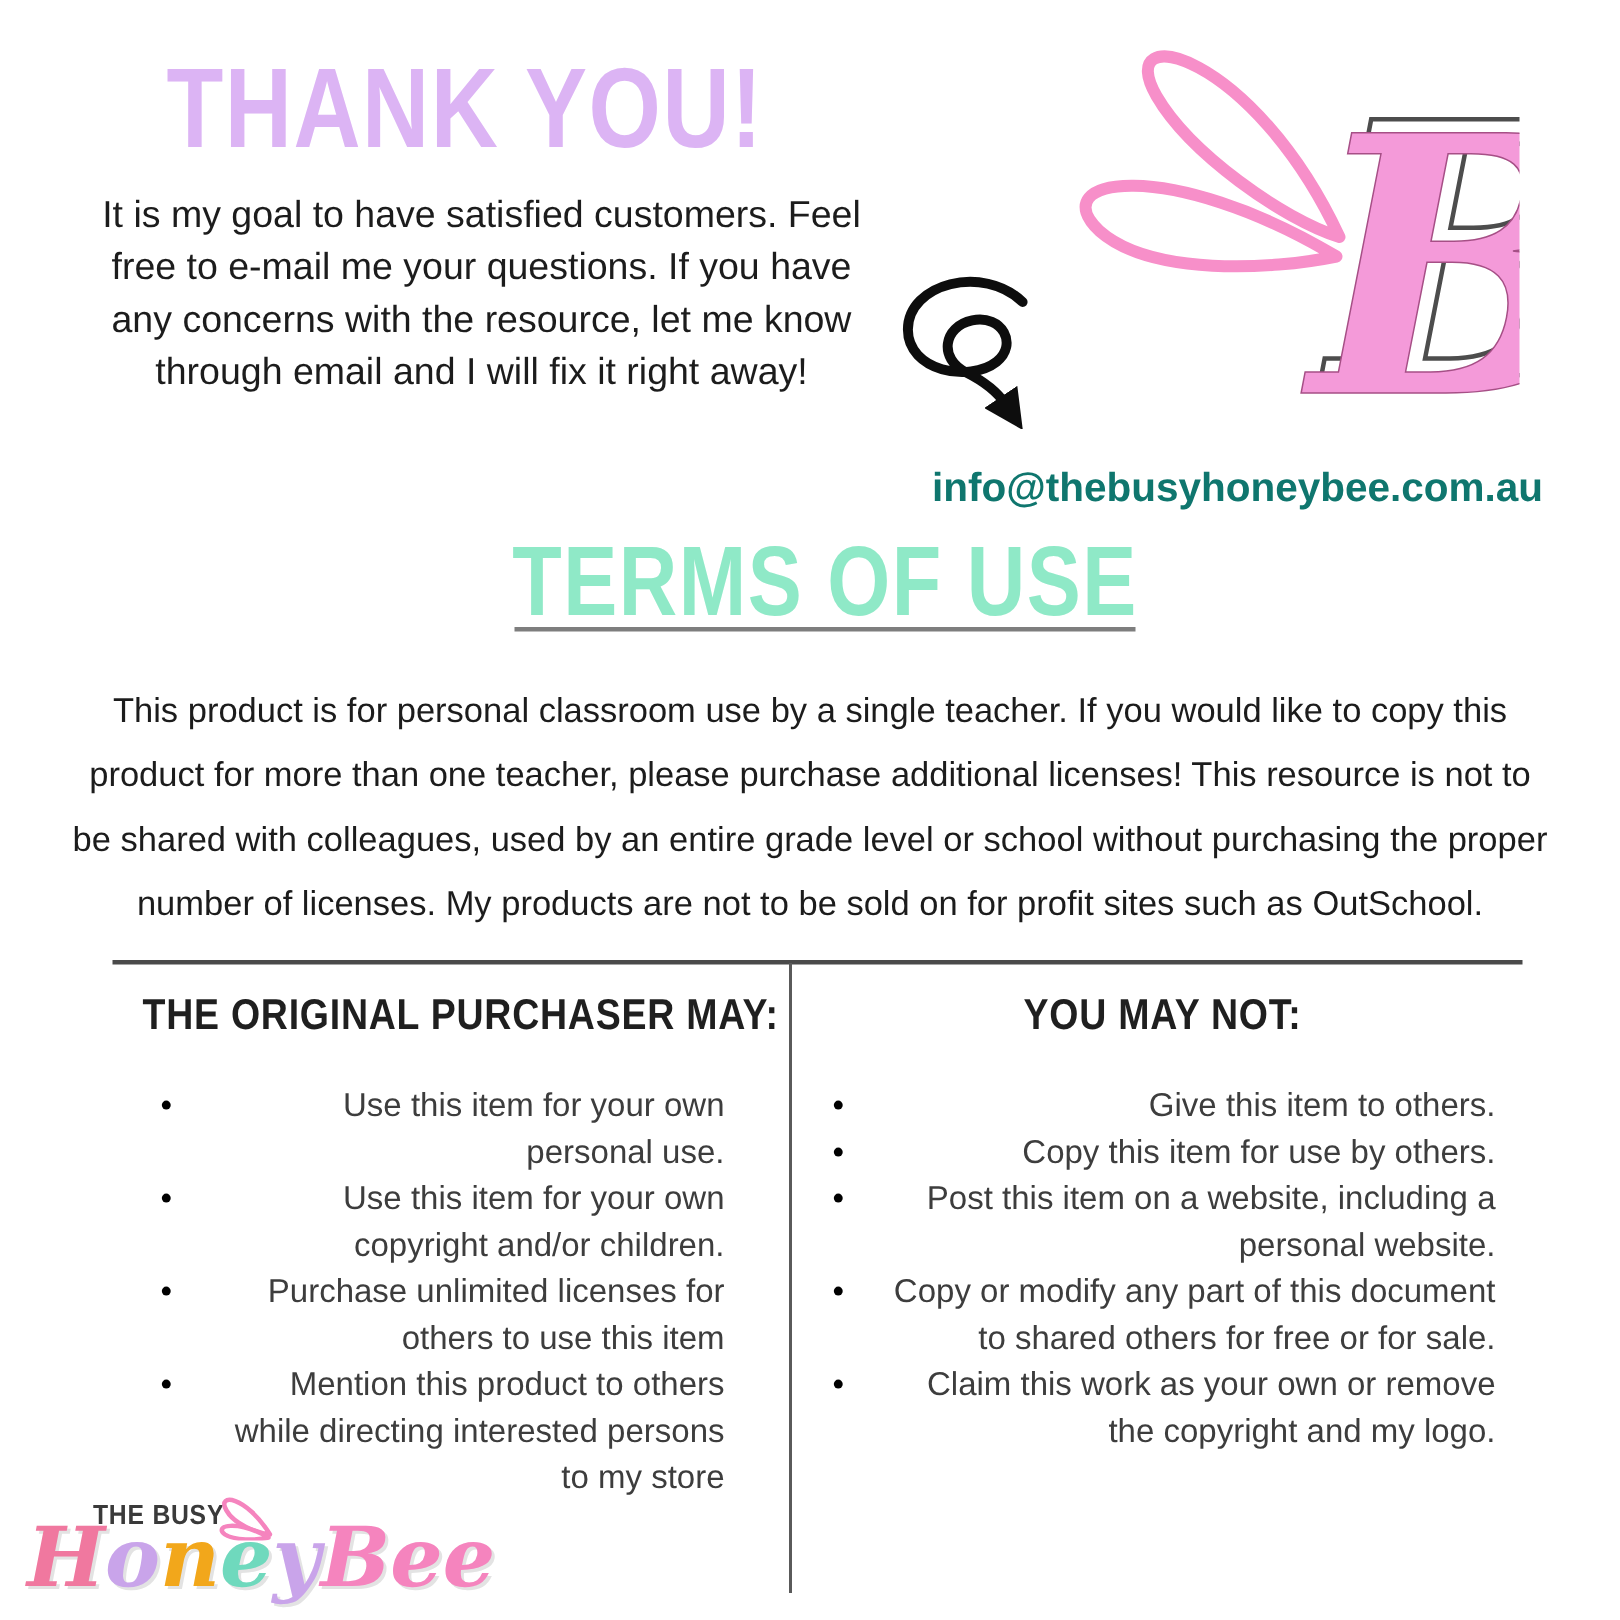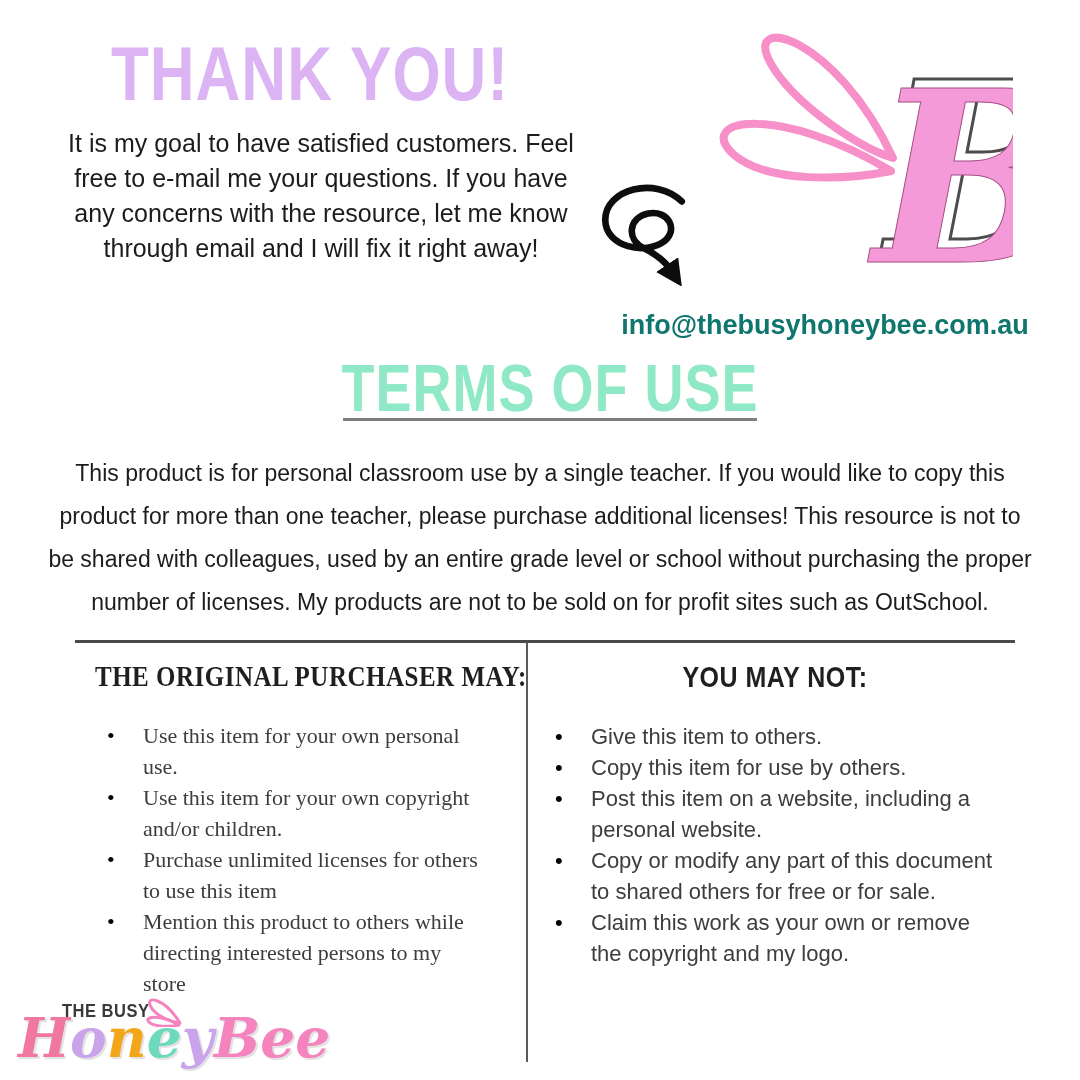"THE ORIGINAL PURCHASER MAY:" #col-left { font-family: Liberation Serif, serif -> none }
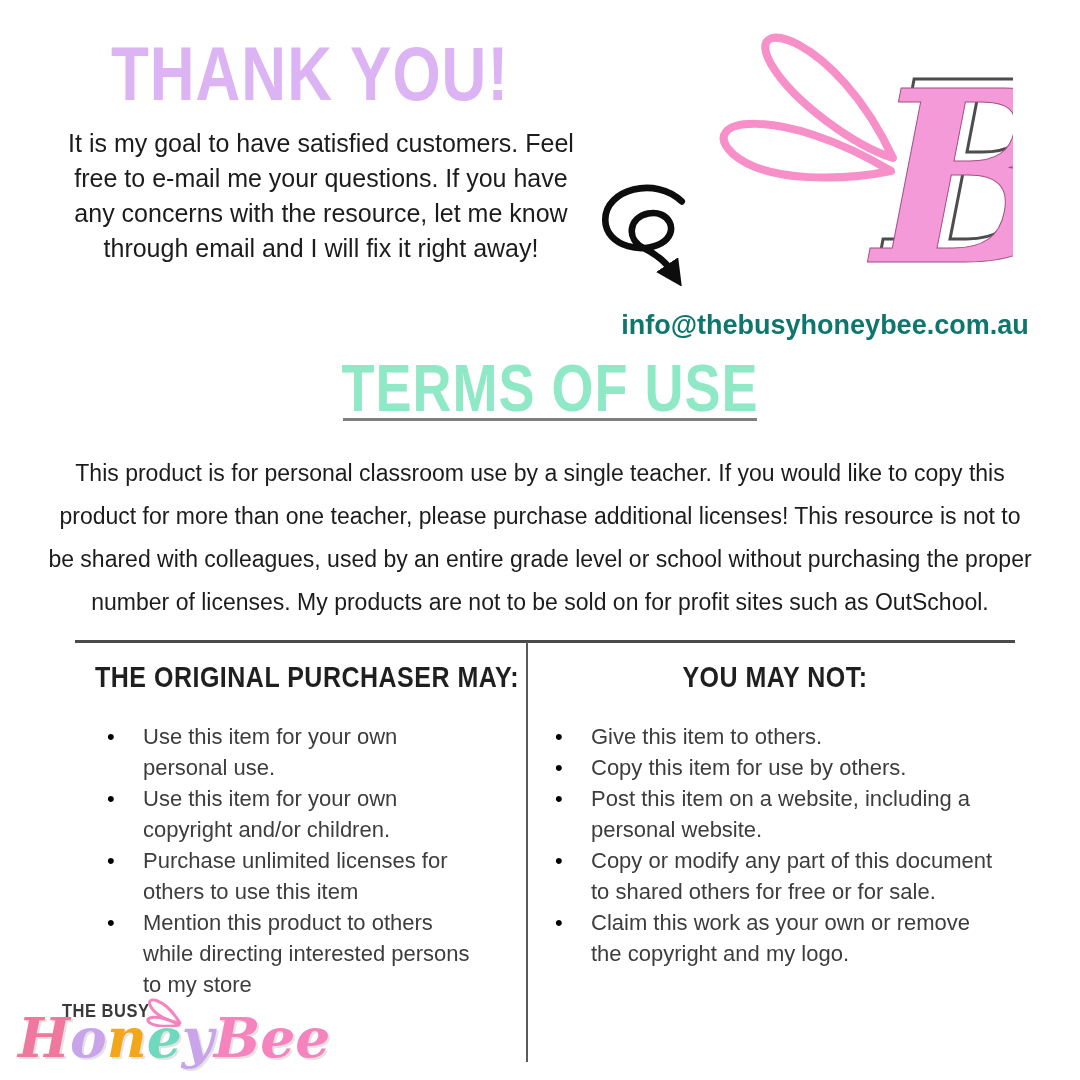"Use this item for your" .col .txt { text-align: left -> right }
